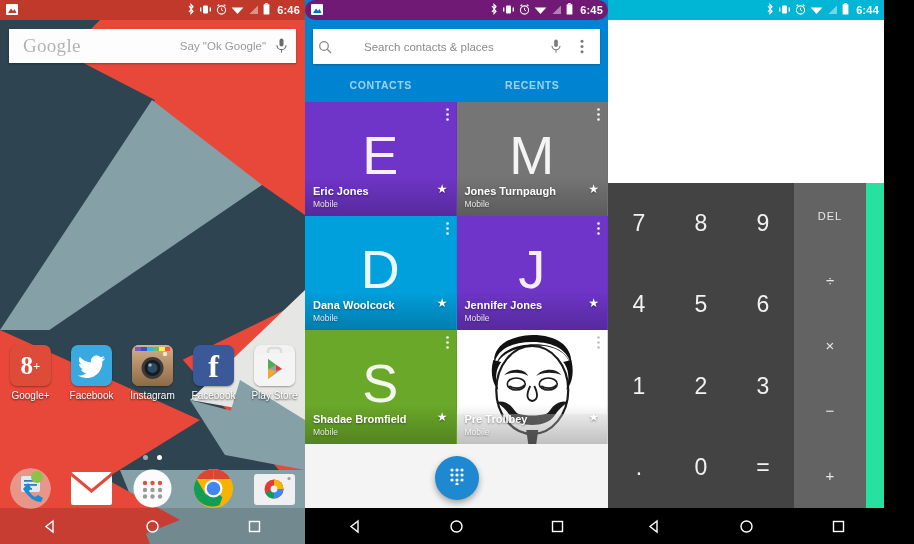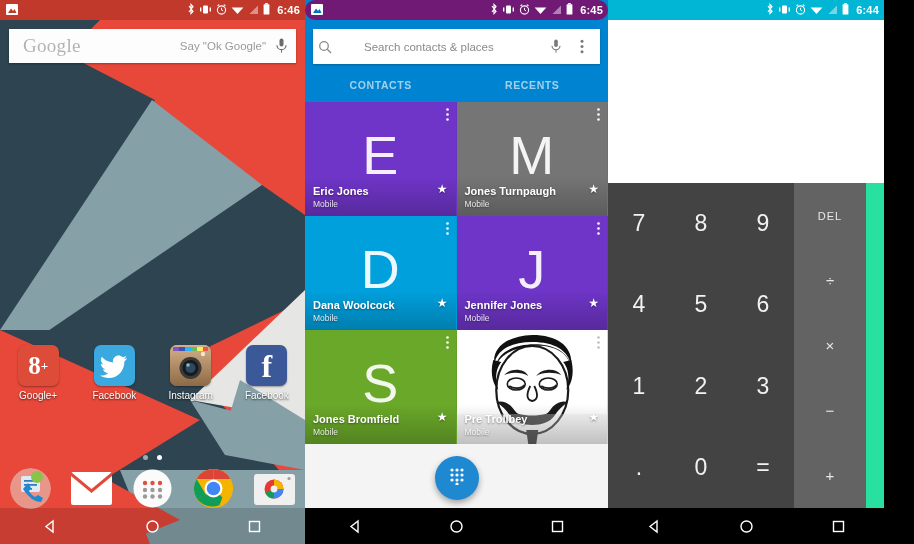"Play Store" div.app { html: none -> <div> <div> <svg> <rect></rect> <path></path> <polygon></polygon> <polygon></polygon> <polygon></polygon> <polygon></polygon> </svg> </div> <div>Play Store</div> </div> }
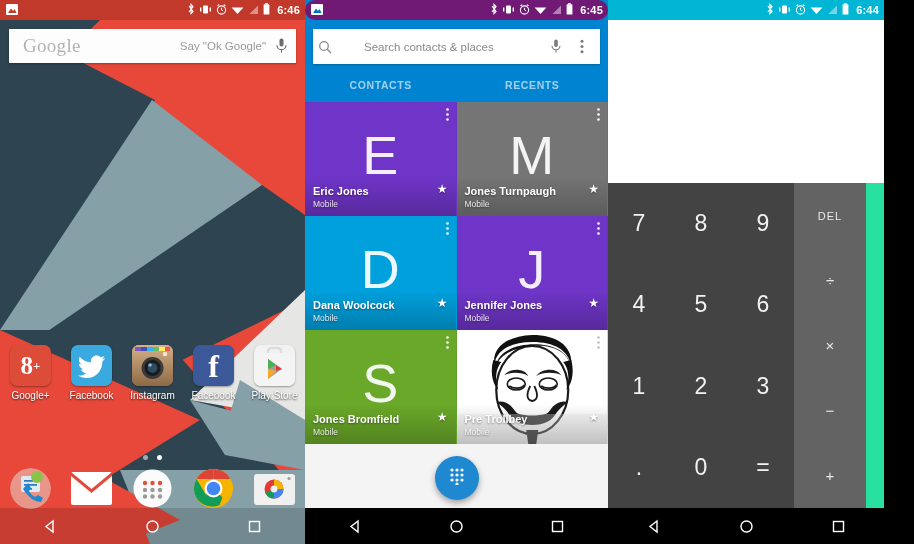"Jones Bromfield" div.tile-name { text: Jones -> Shadae }
